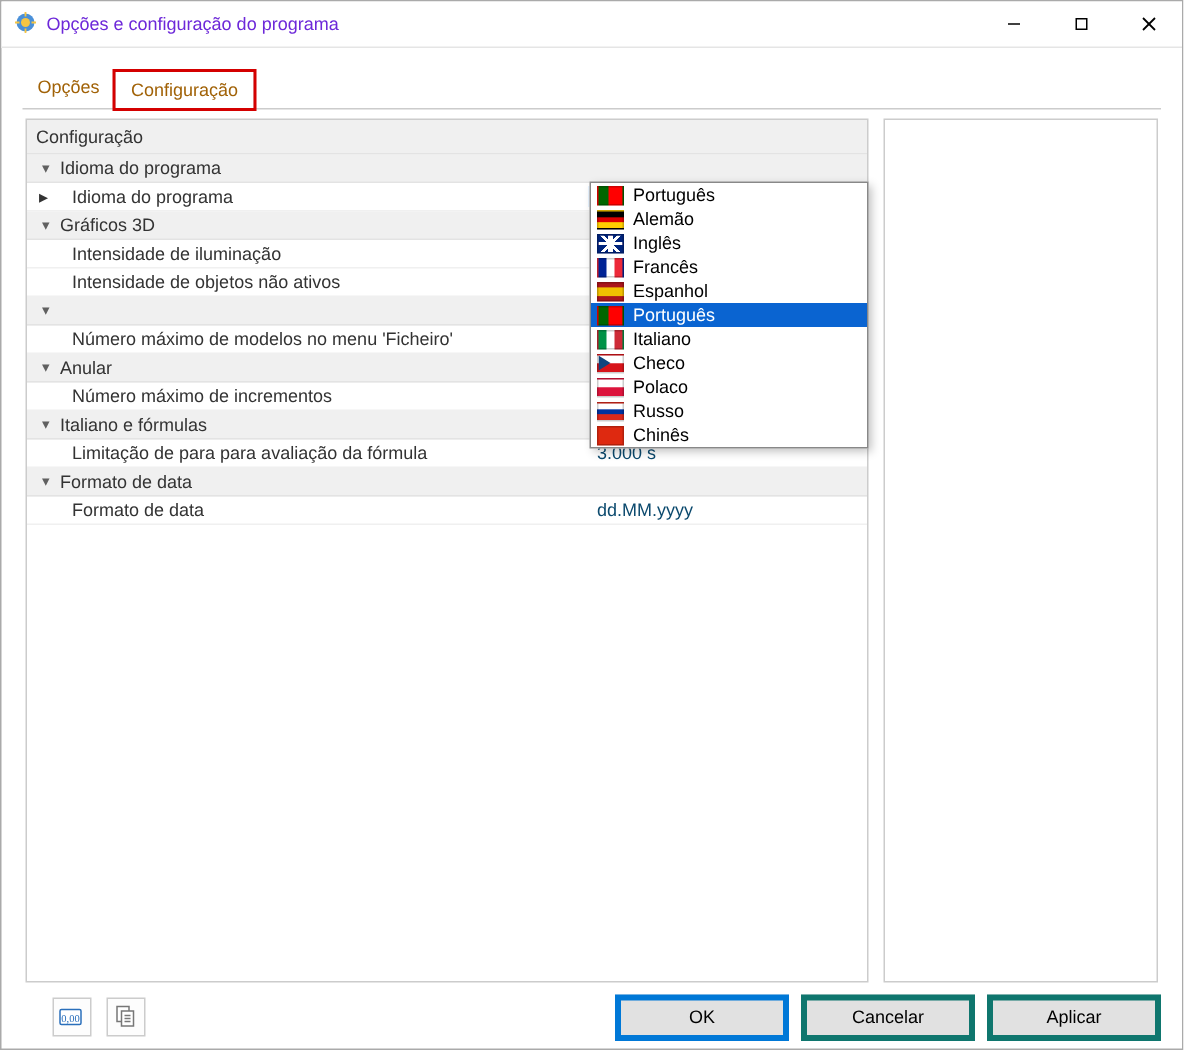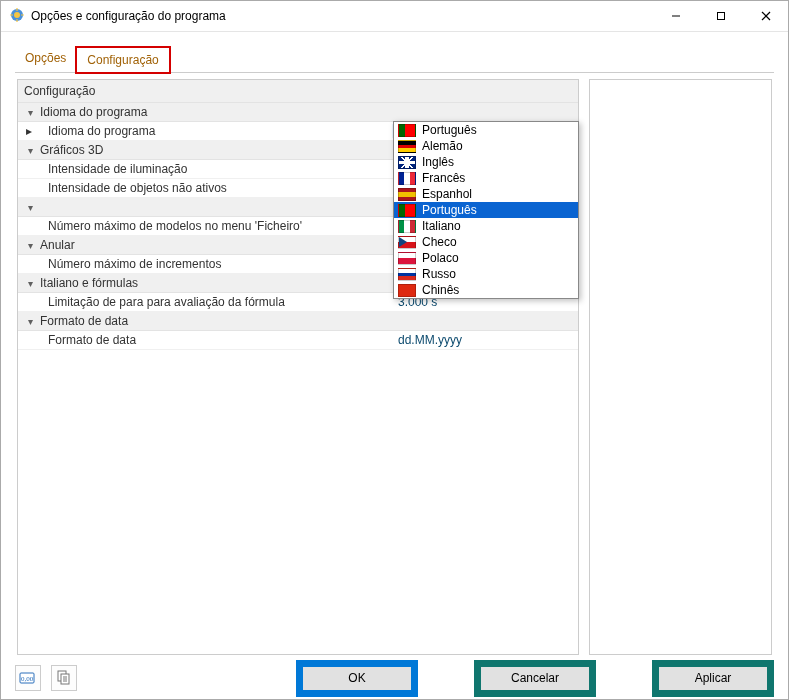"Opções e configuração do programa" .title-text { color: #000000 -> #6d28d9 }
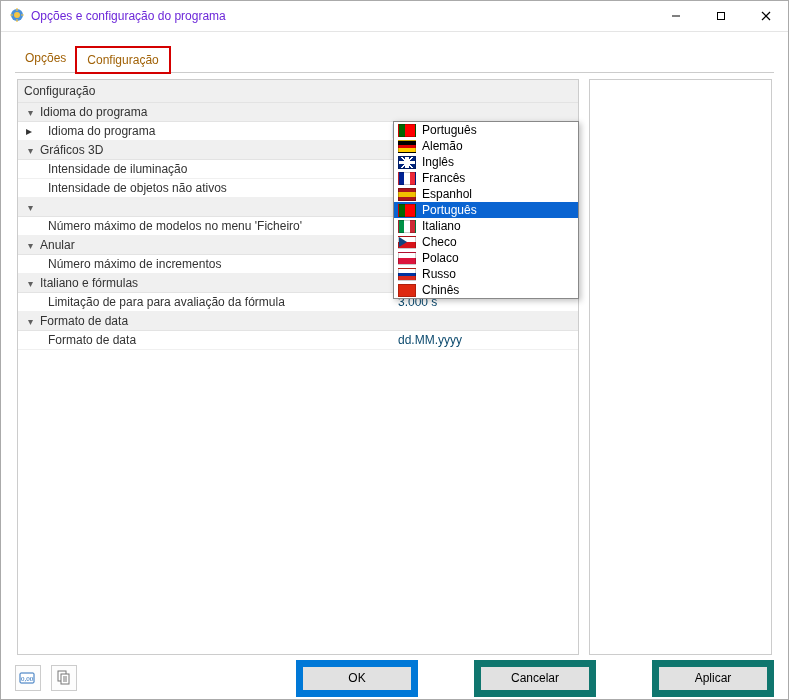"0,00" .bottom-left { margin-left: none -> 20px }
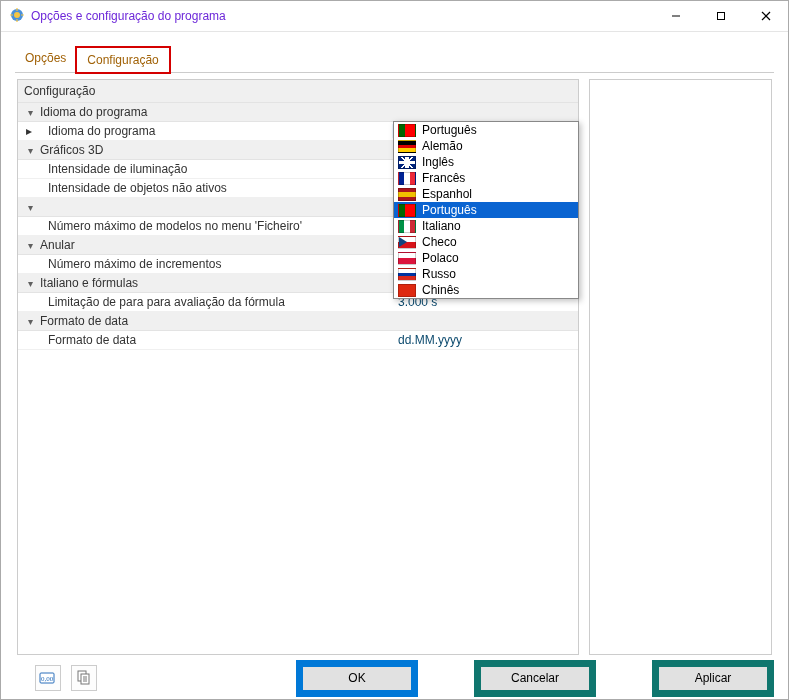"OK" .btn { border: 7px solid #0f766e -> 4px solid #0f766e; margin-left: 48px -> none }
